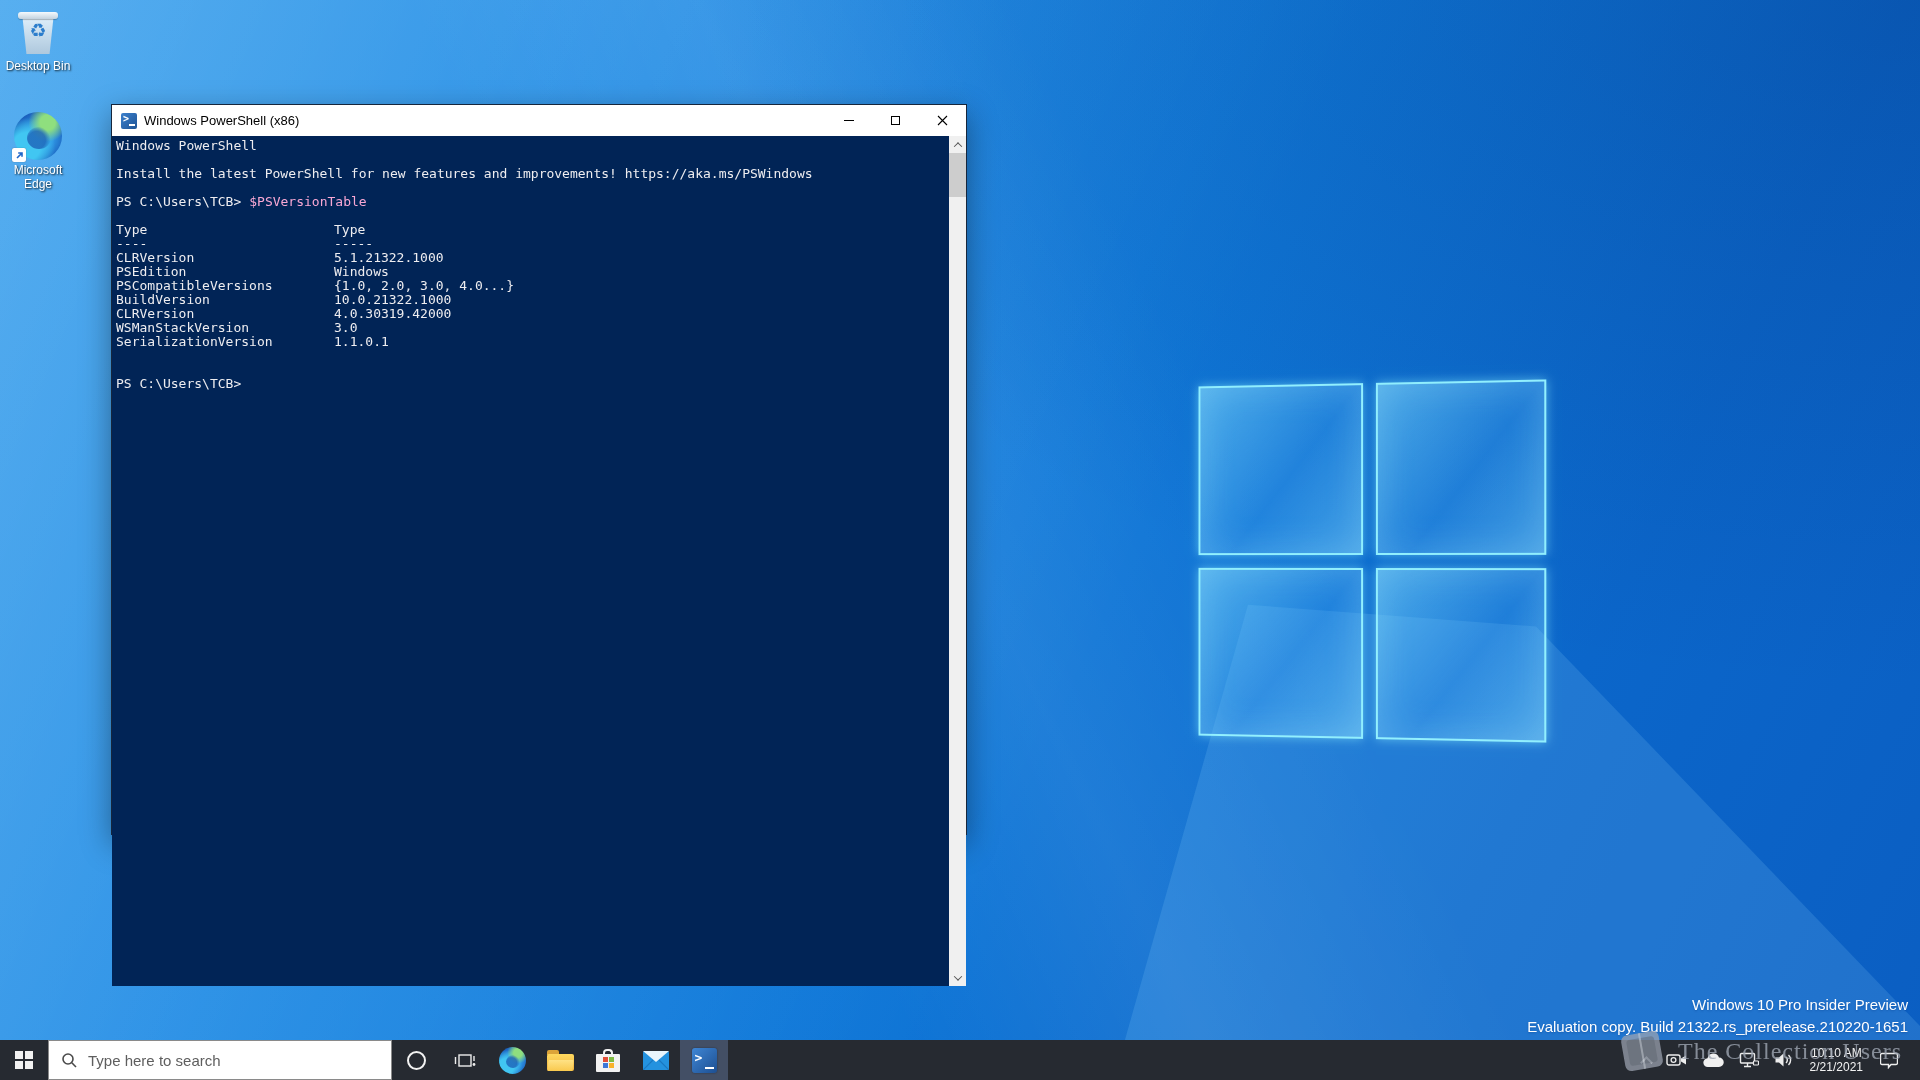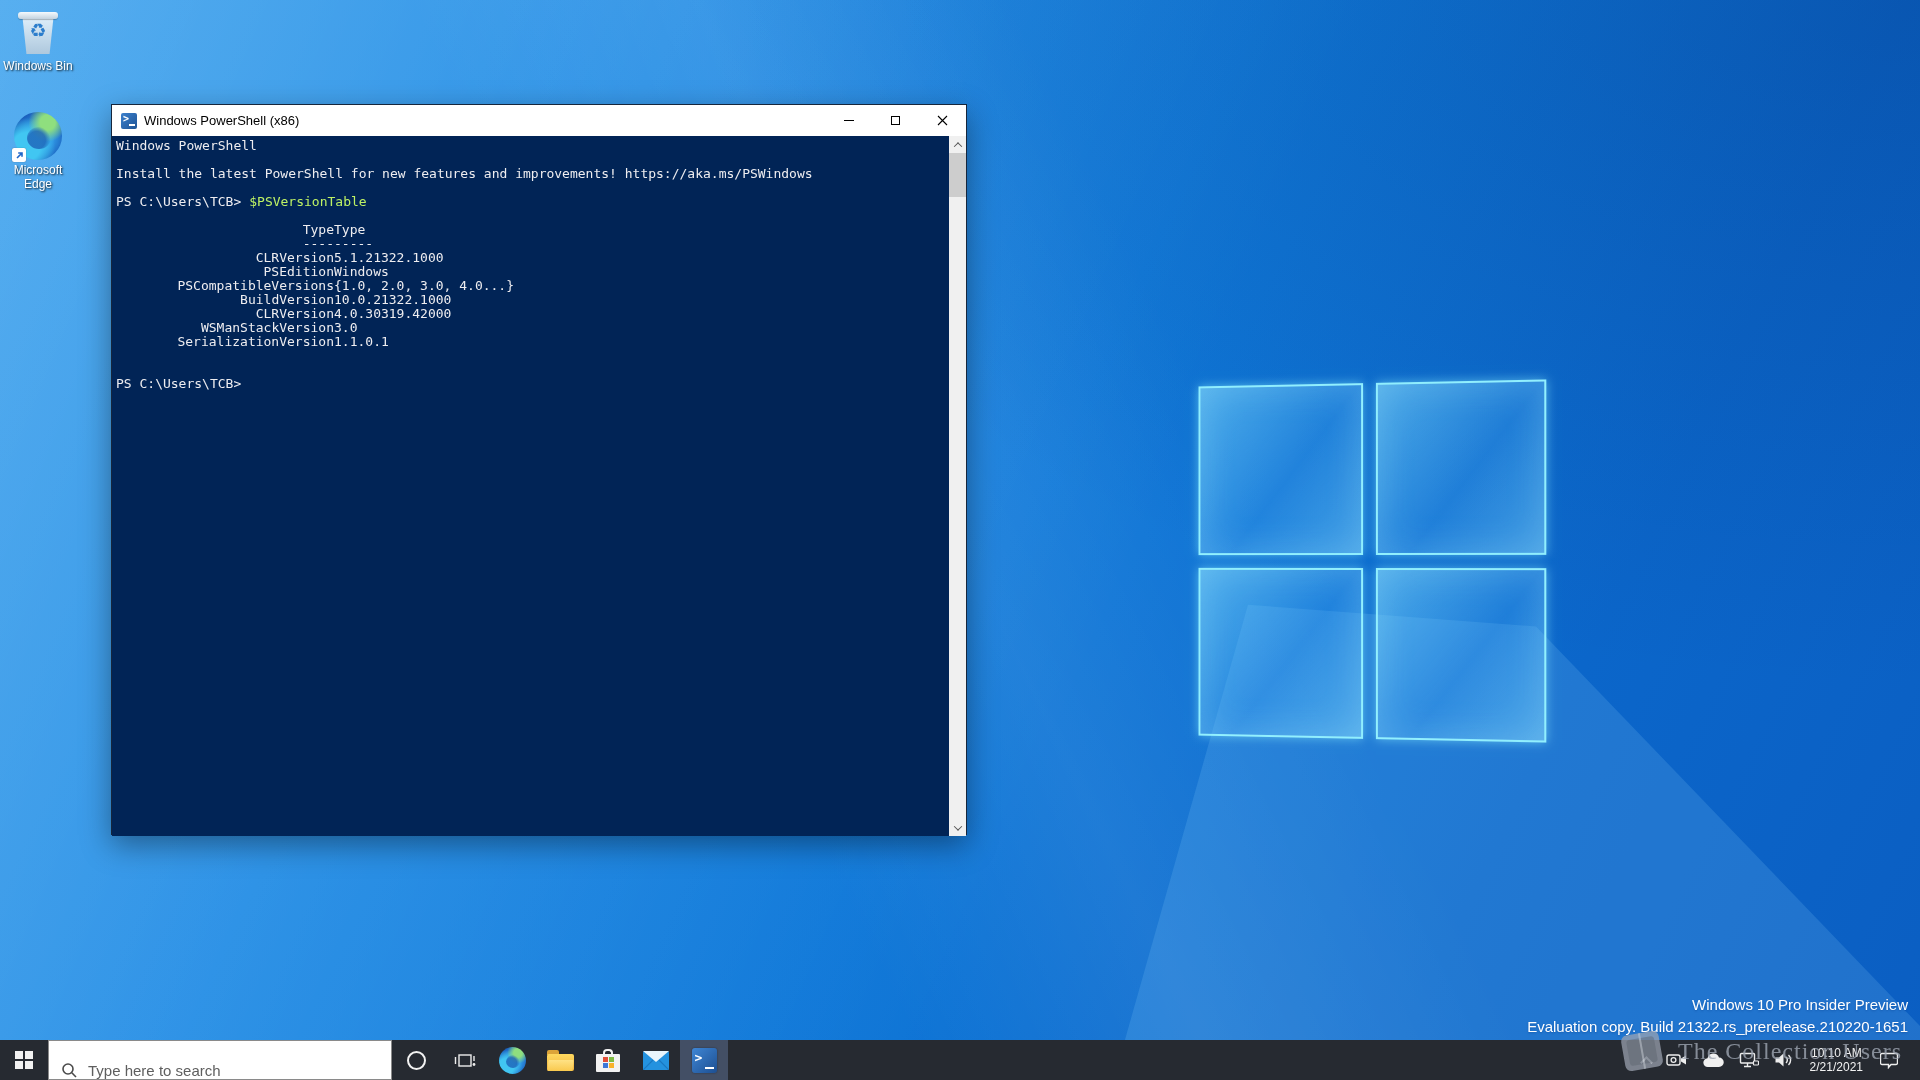"Windows Bin" div.lbl { text: Windows -> Desktop }
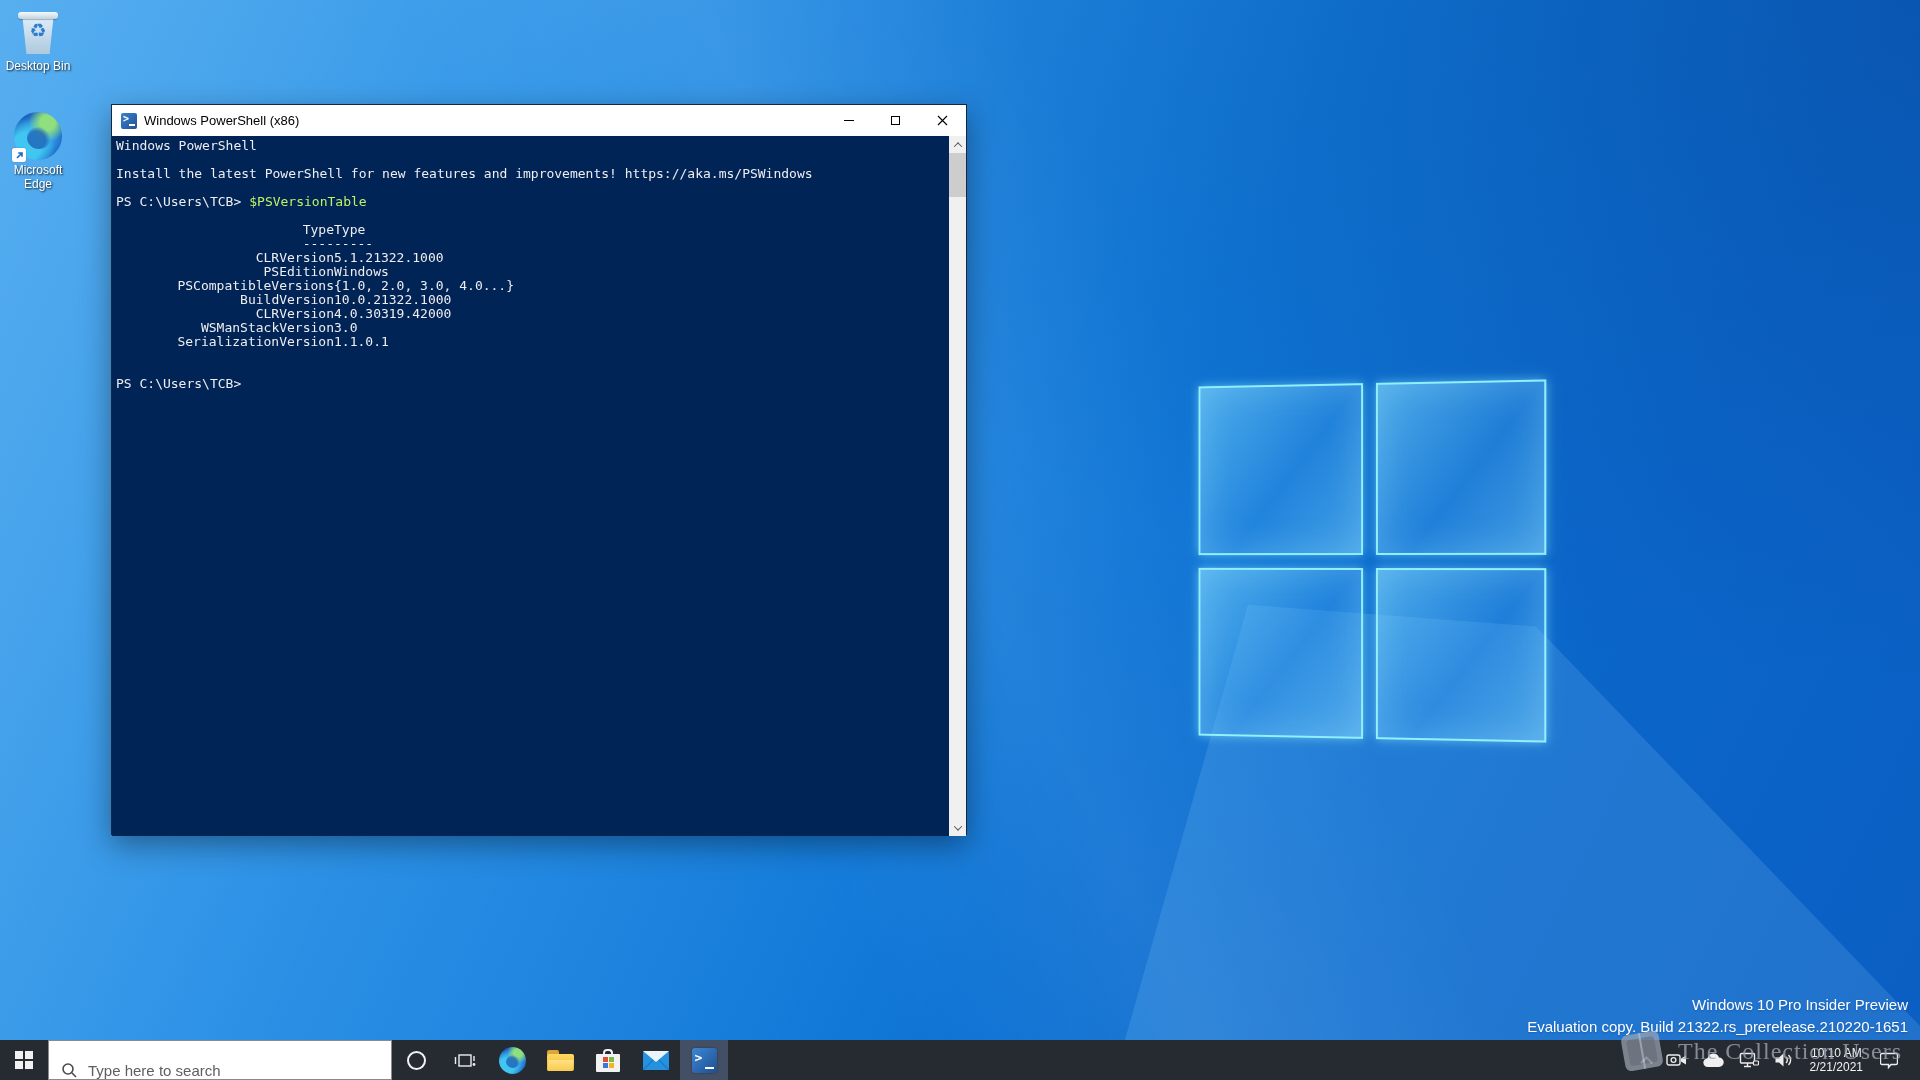"Windows PowerShell" .console { height: 700px -> 850px; text-align: right -> none }
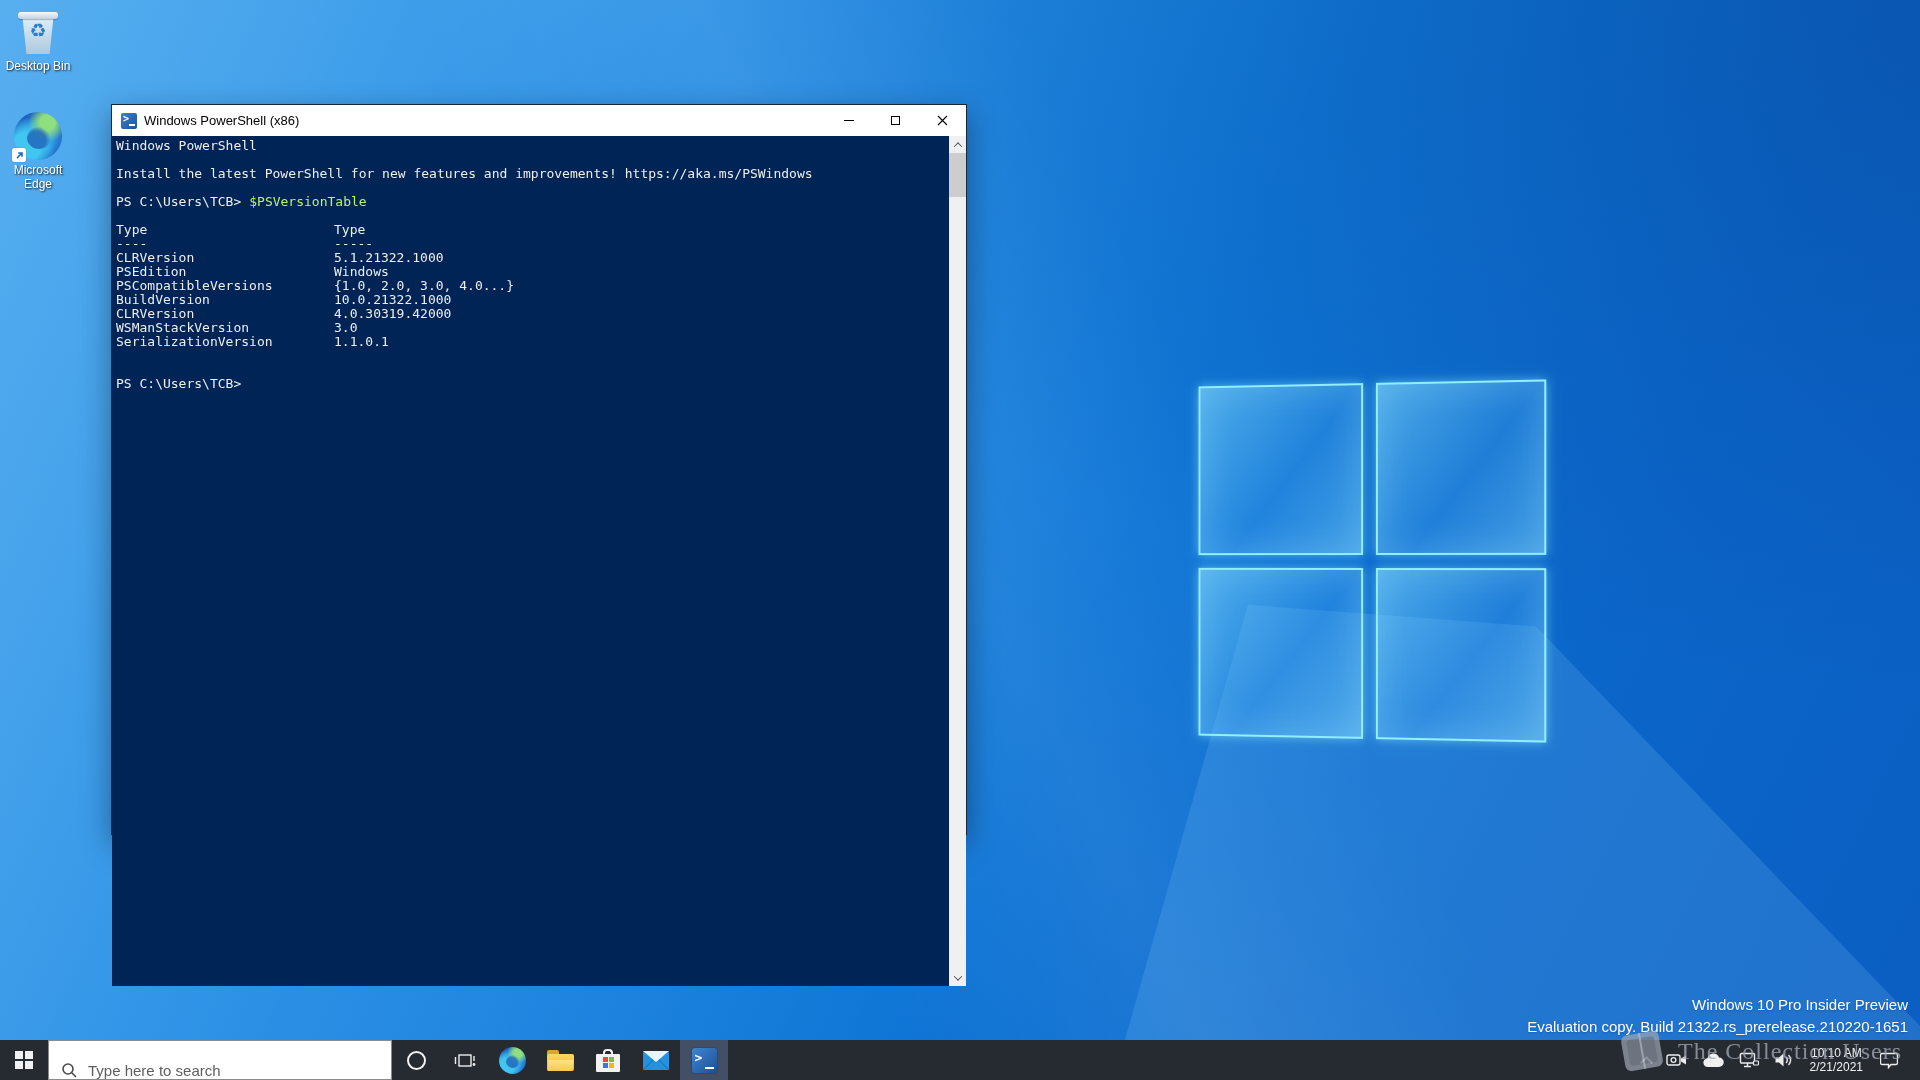"$PSVersionTable" span.cmd { color: #bef264 -> #f9a8d4 }
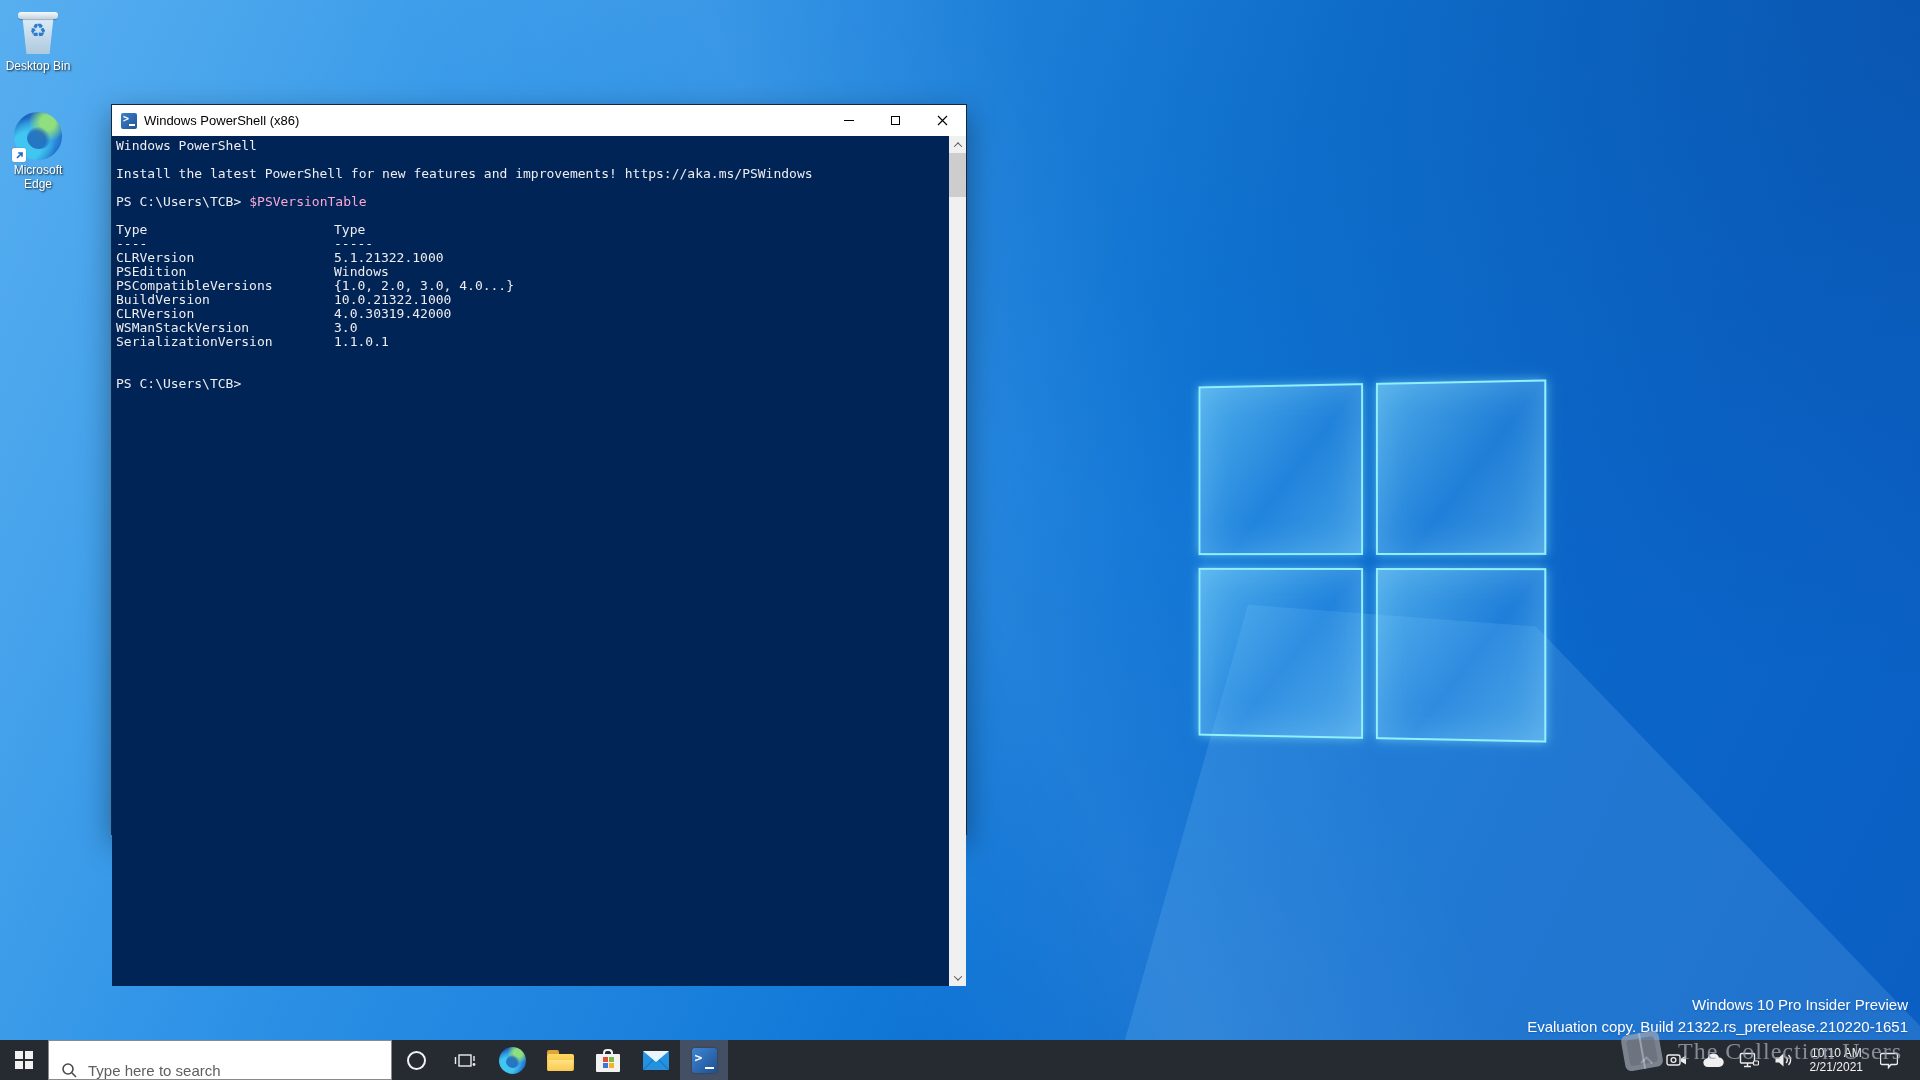"Type here to search" .searchbox { align-items: flex-end -> center }
